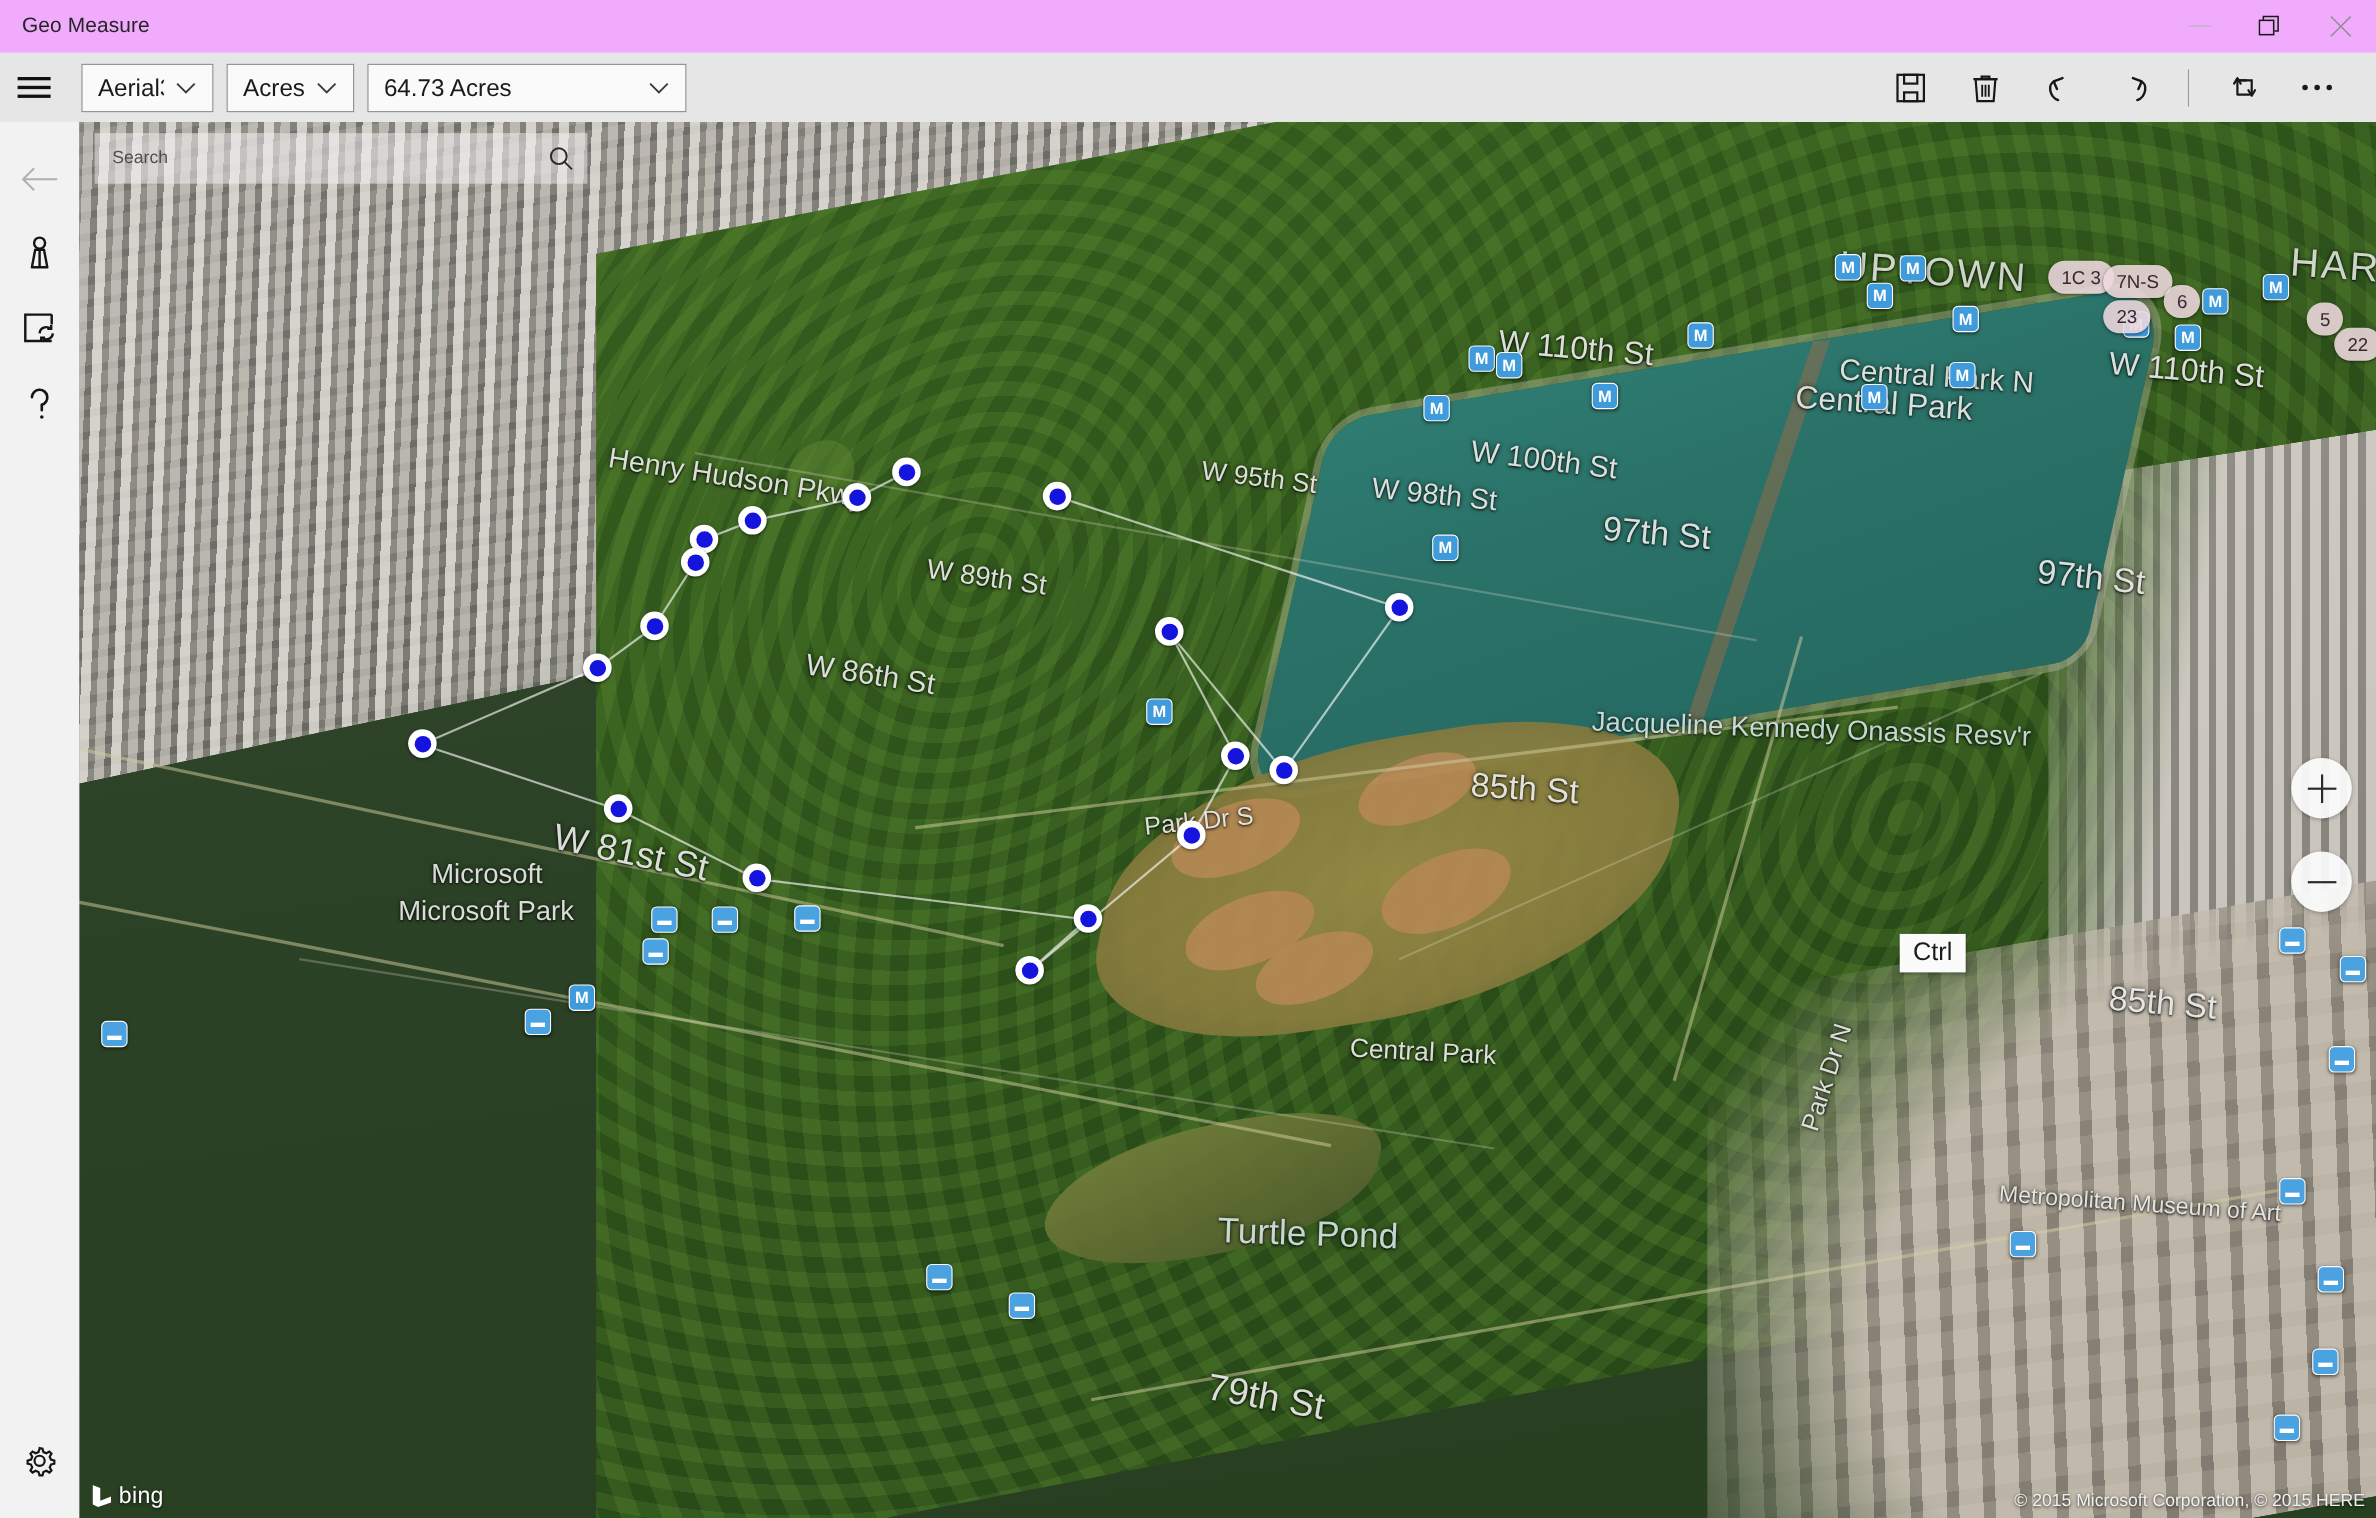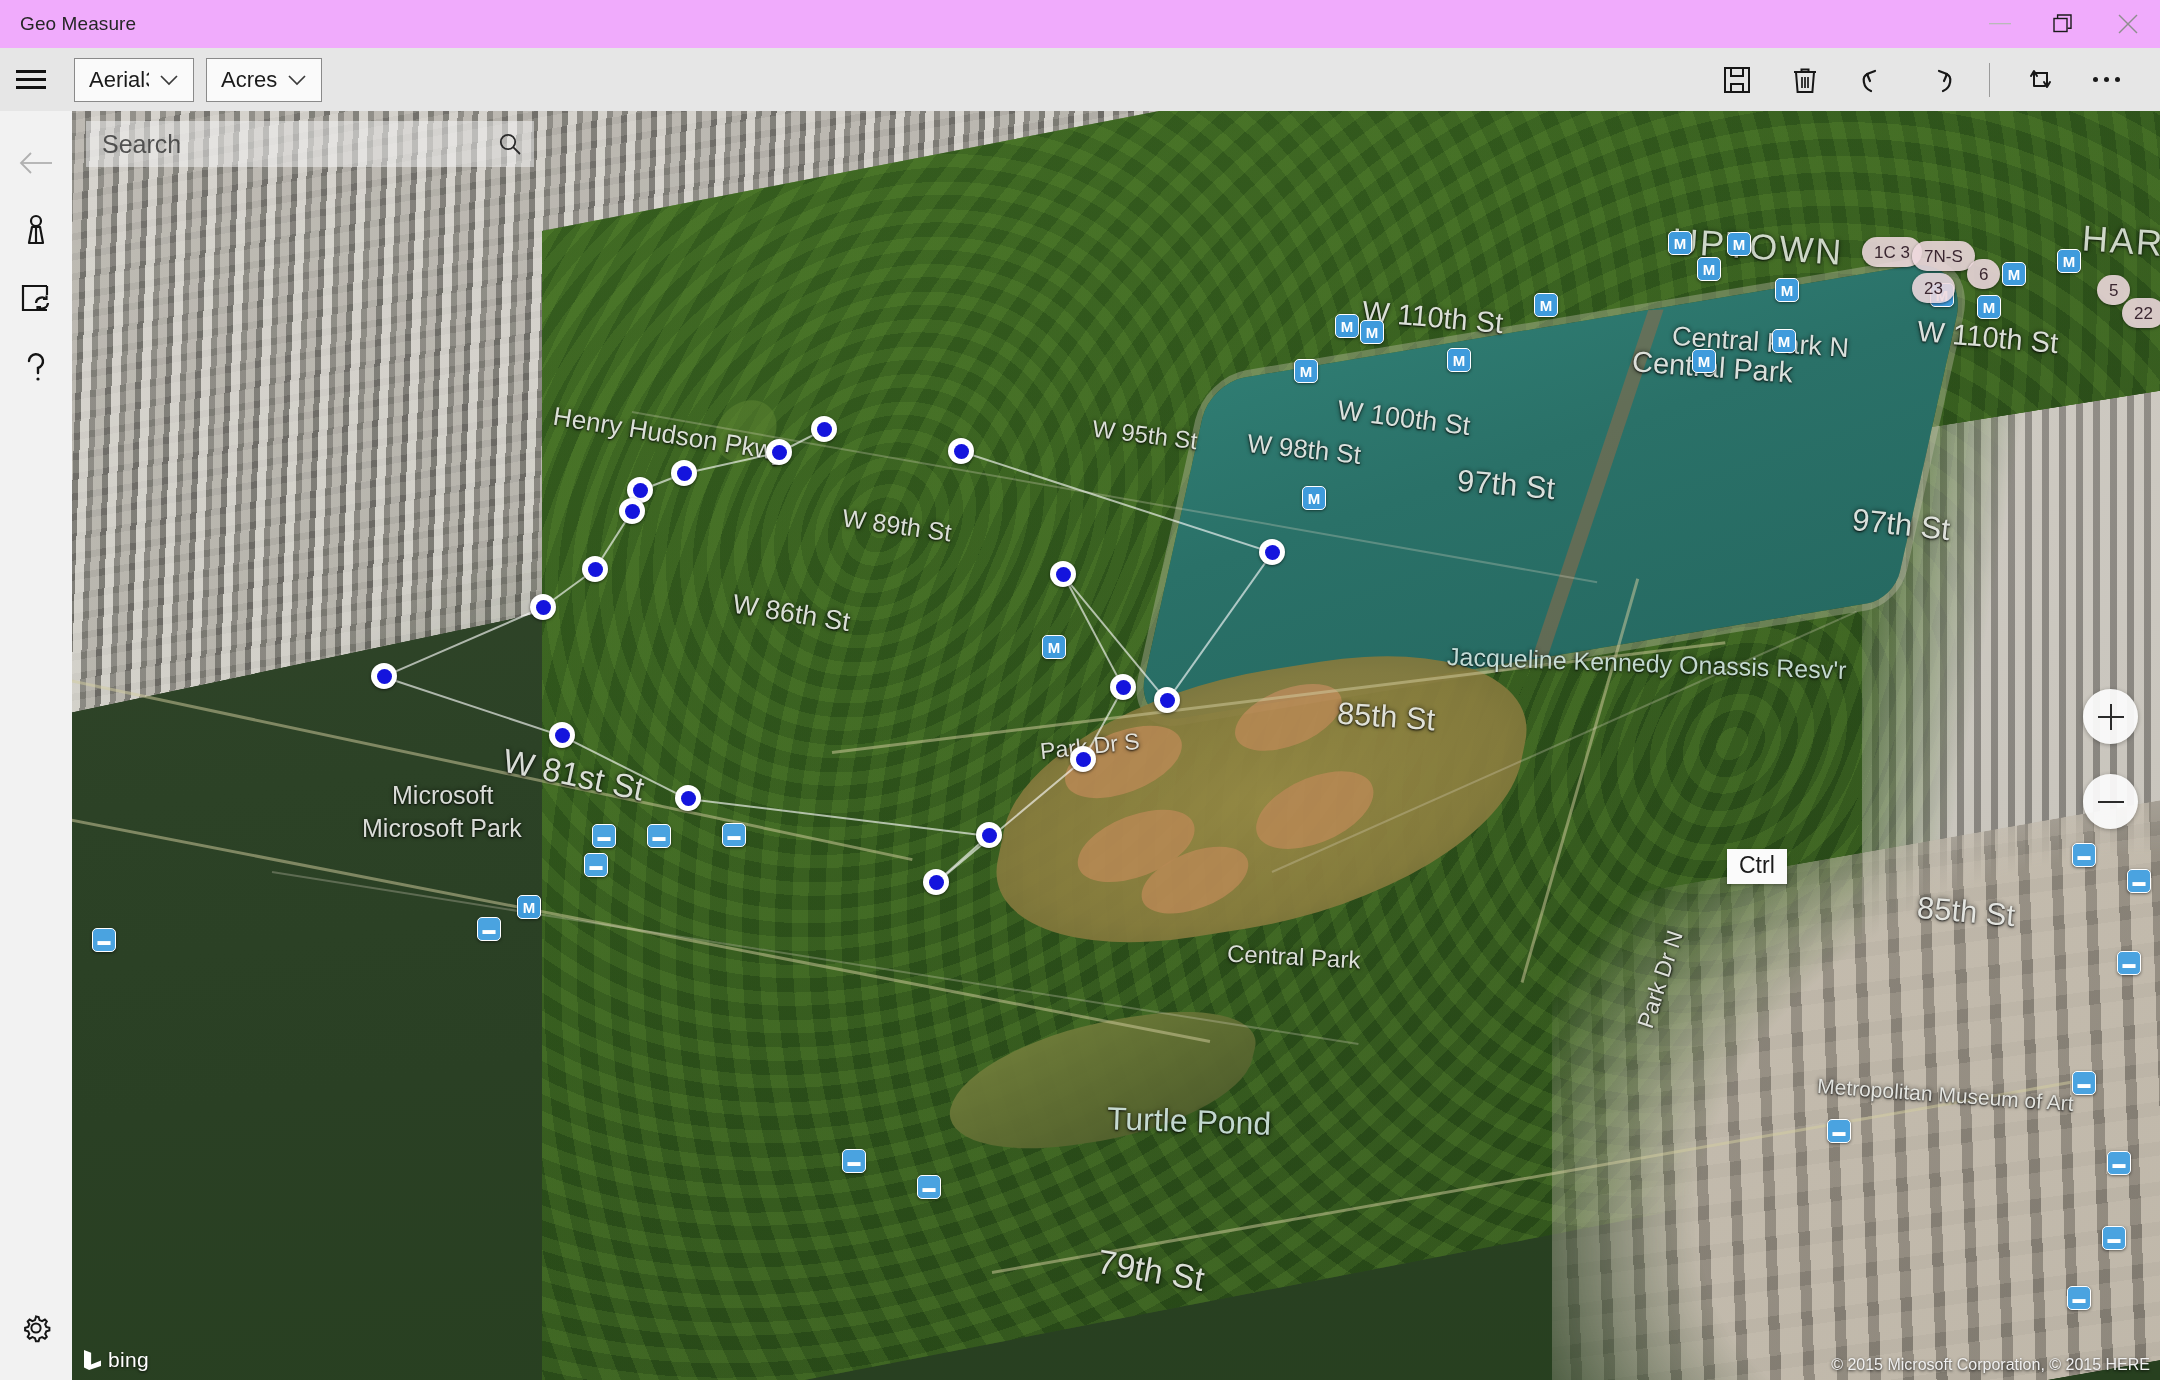"64.73 Acres" div.combo { html: none -> <div> <span>64.73 Acres</span> <span> <svg> <polyline></polyline> </svg> </span> </div> }
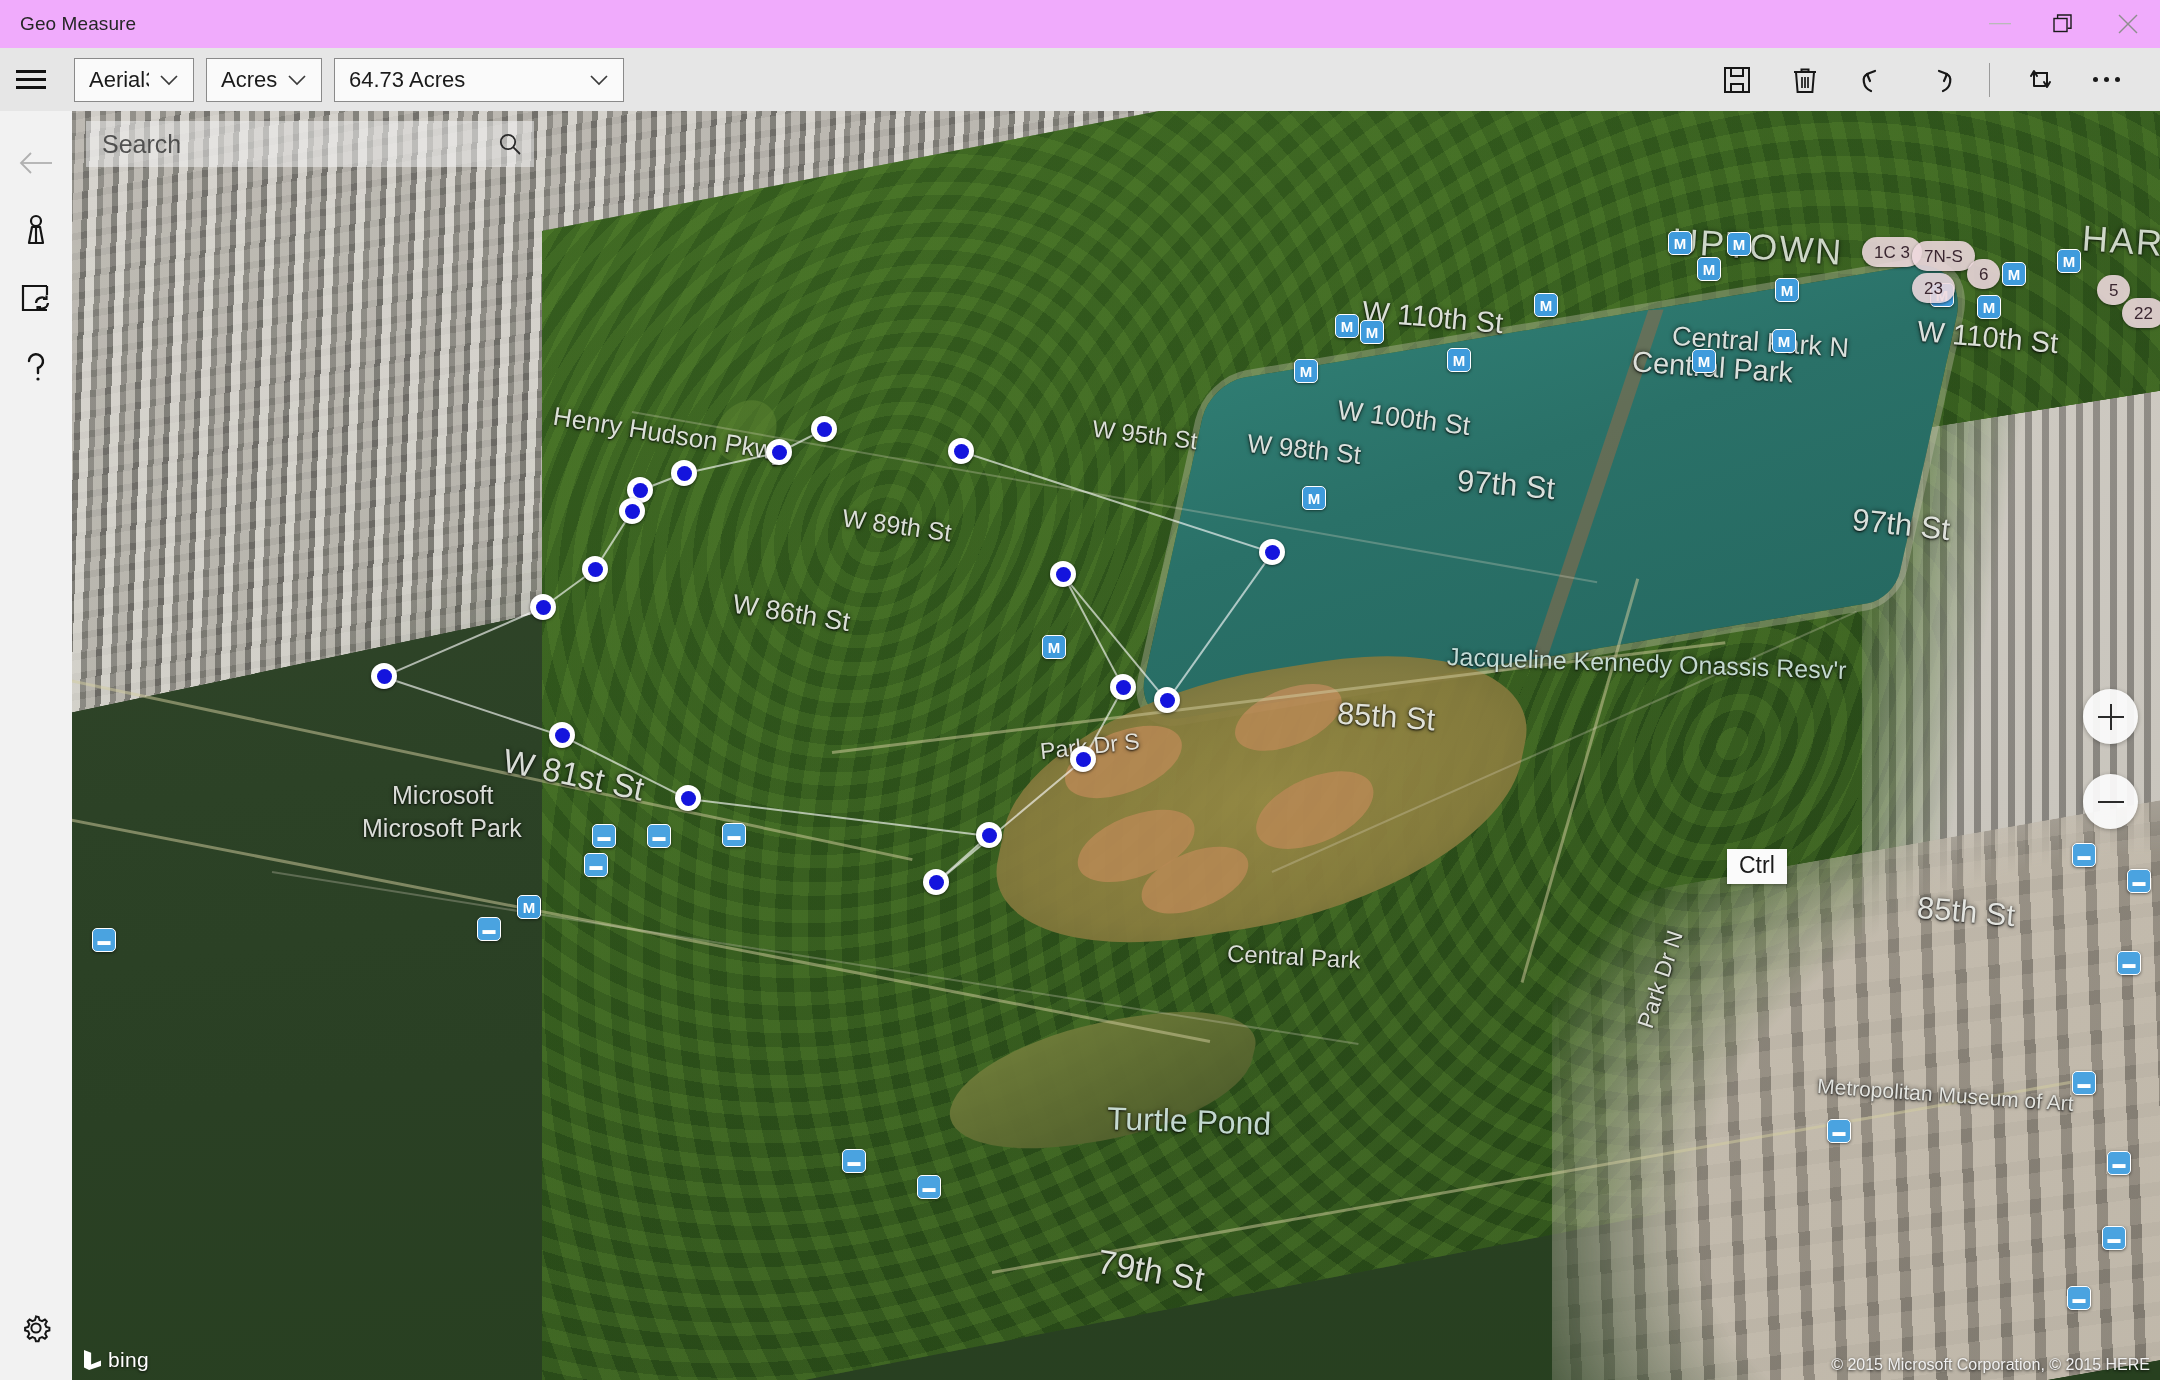"Search" .search input { font-size: 25px -> 16px }
